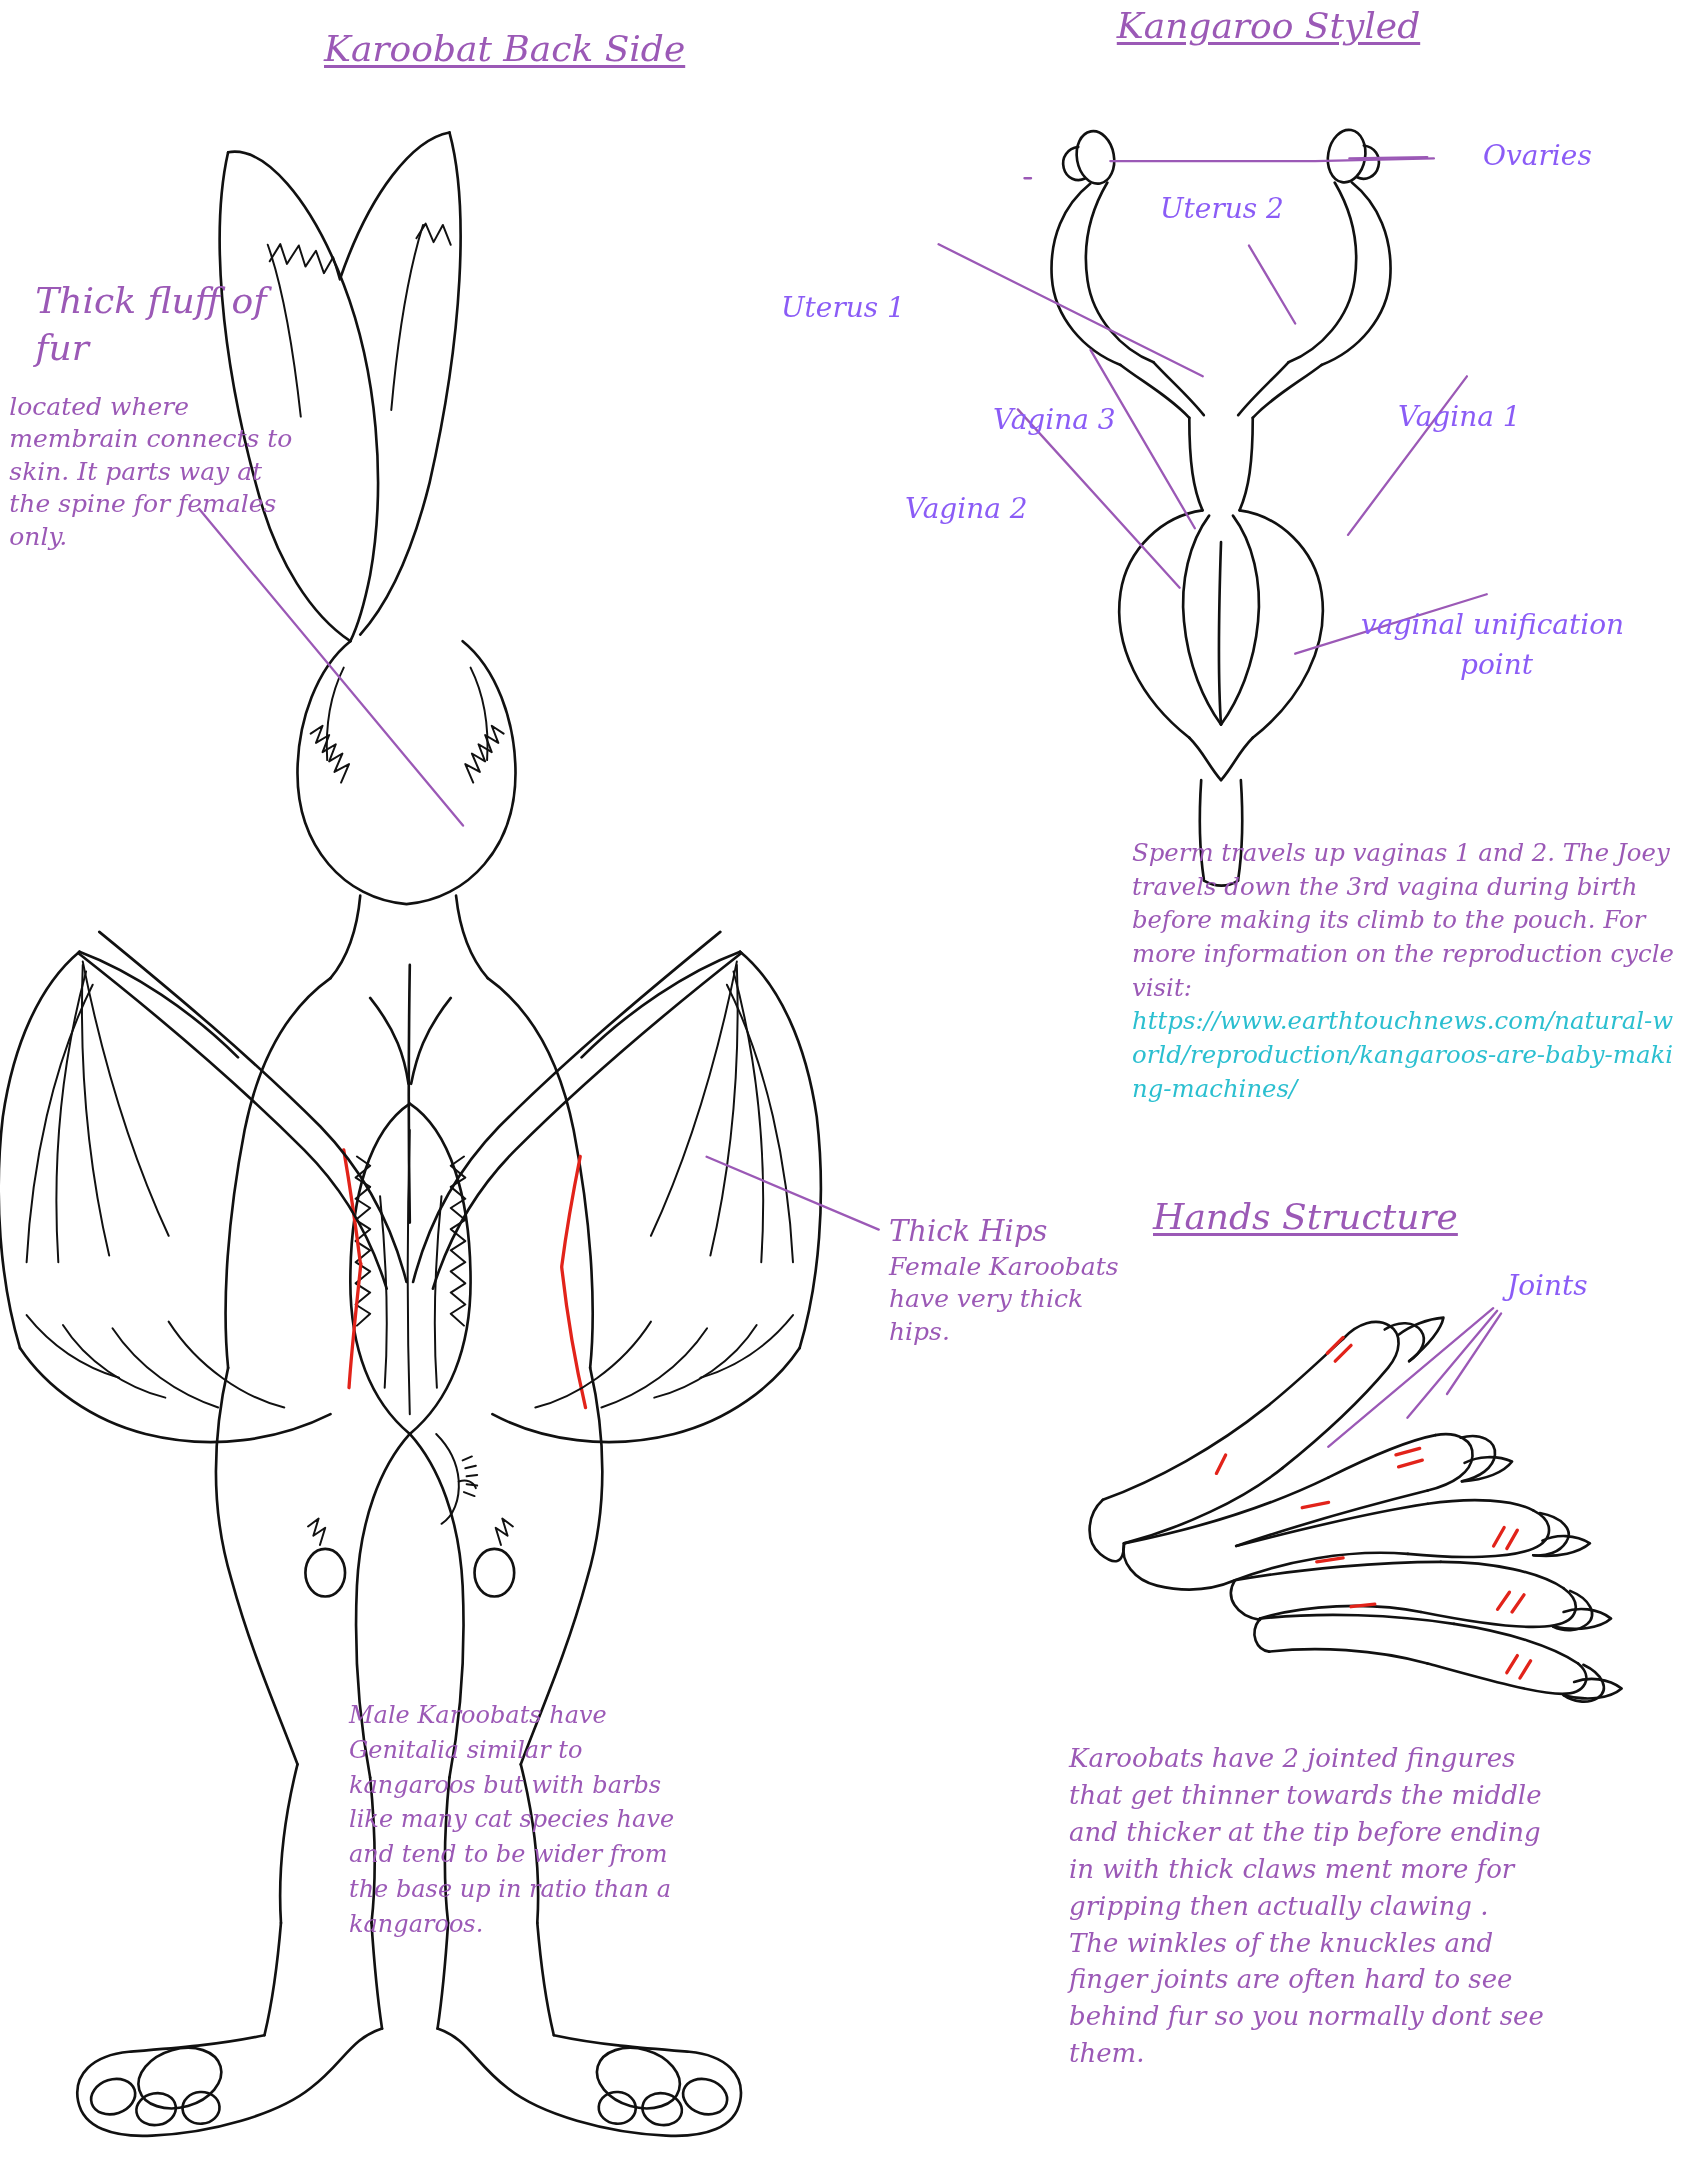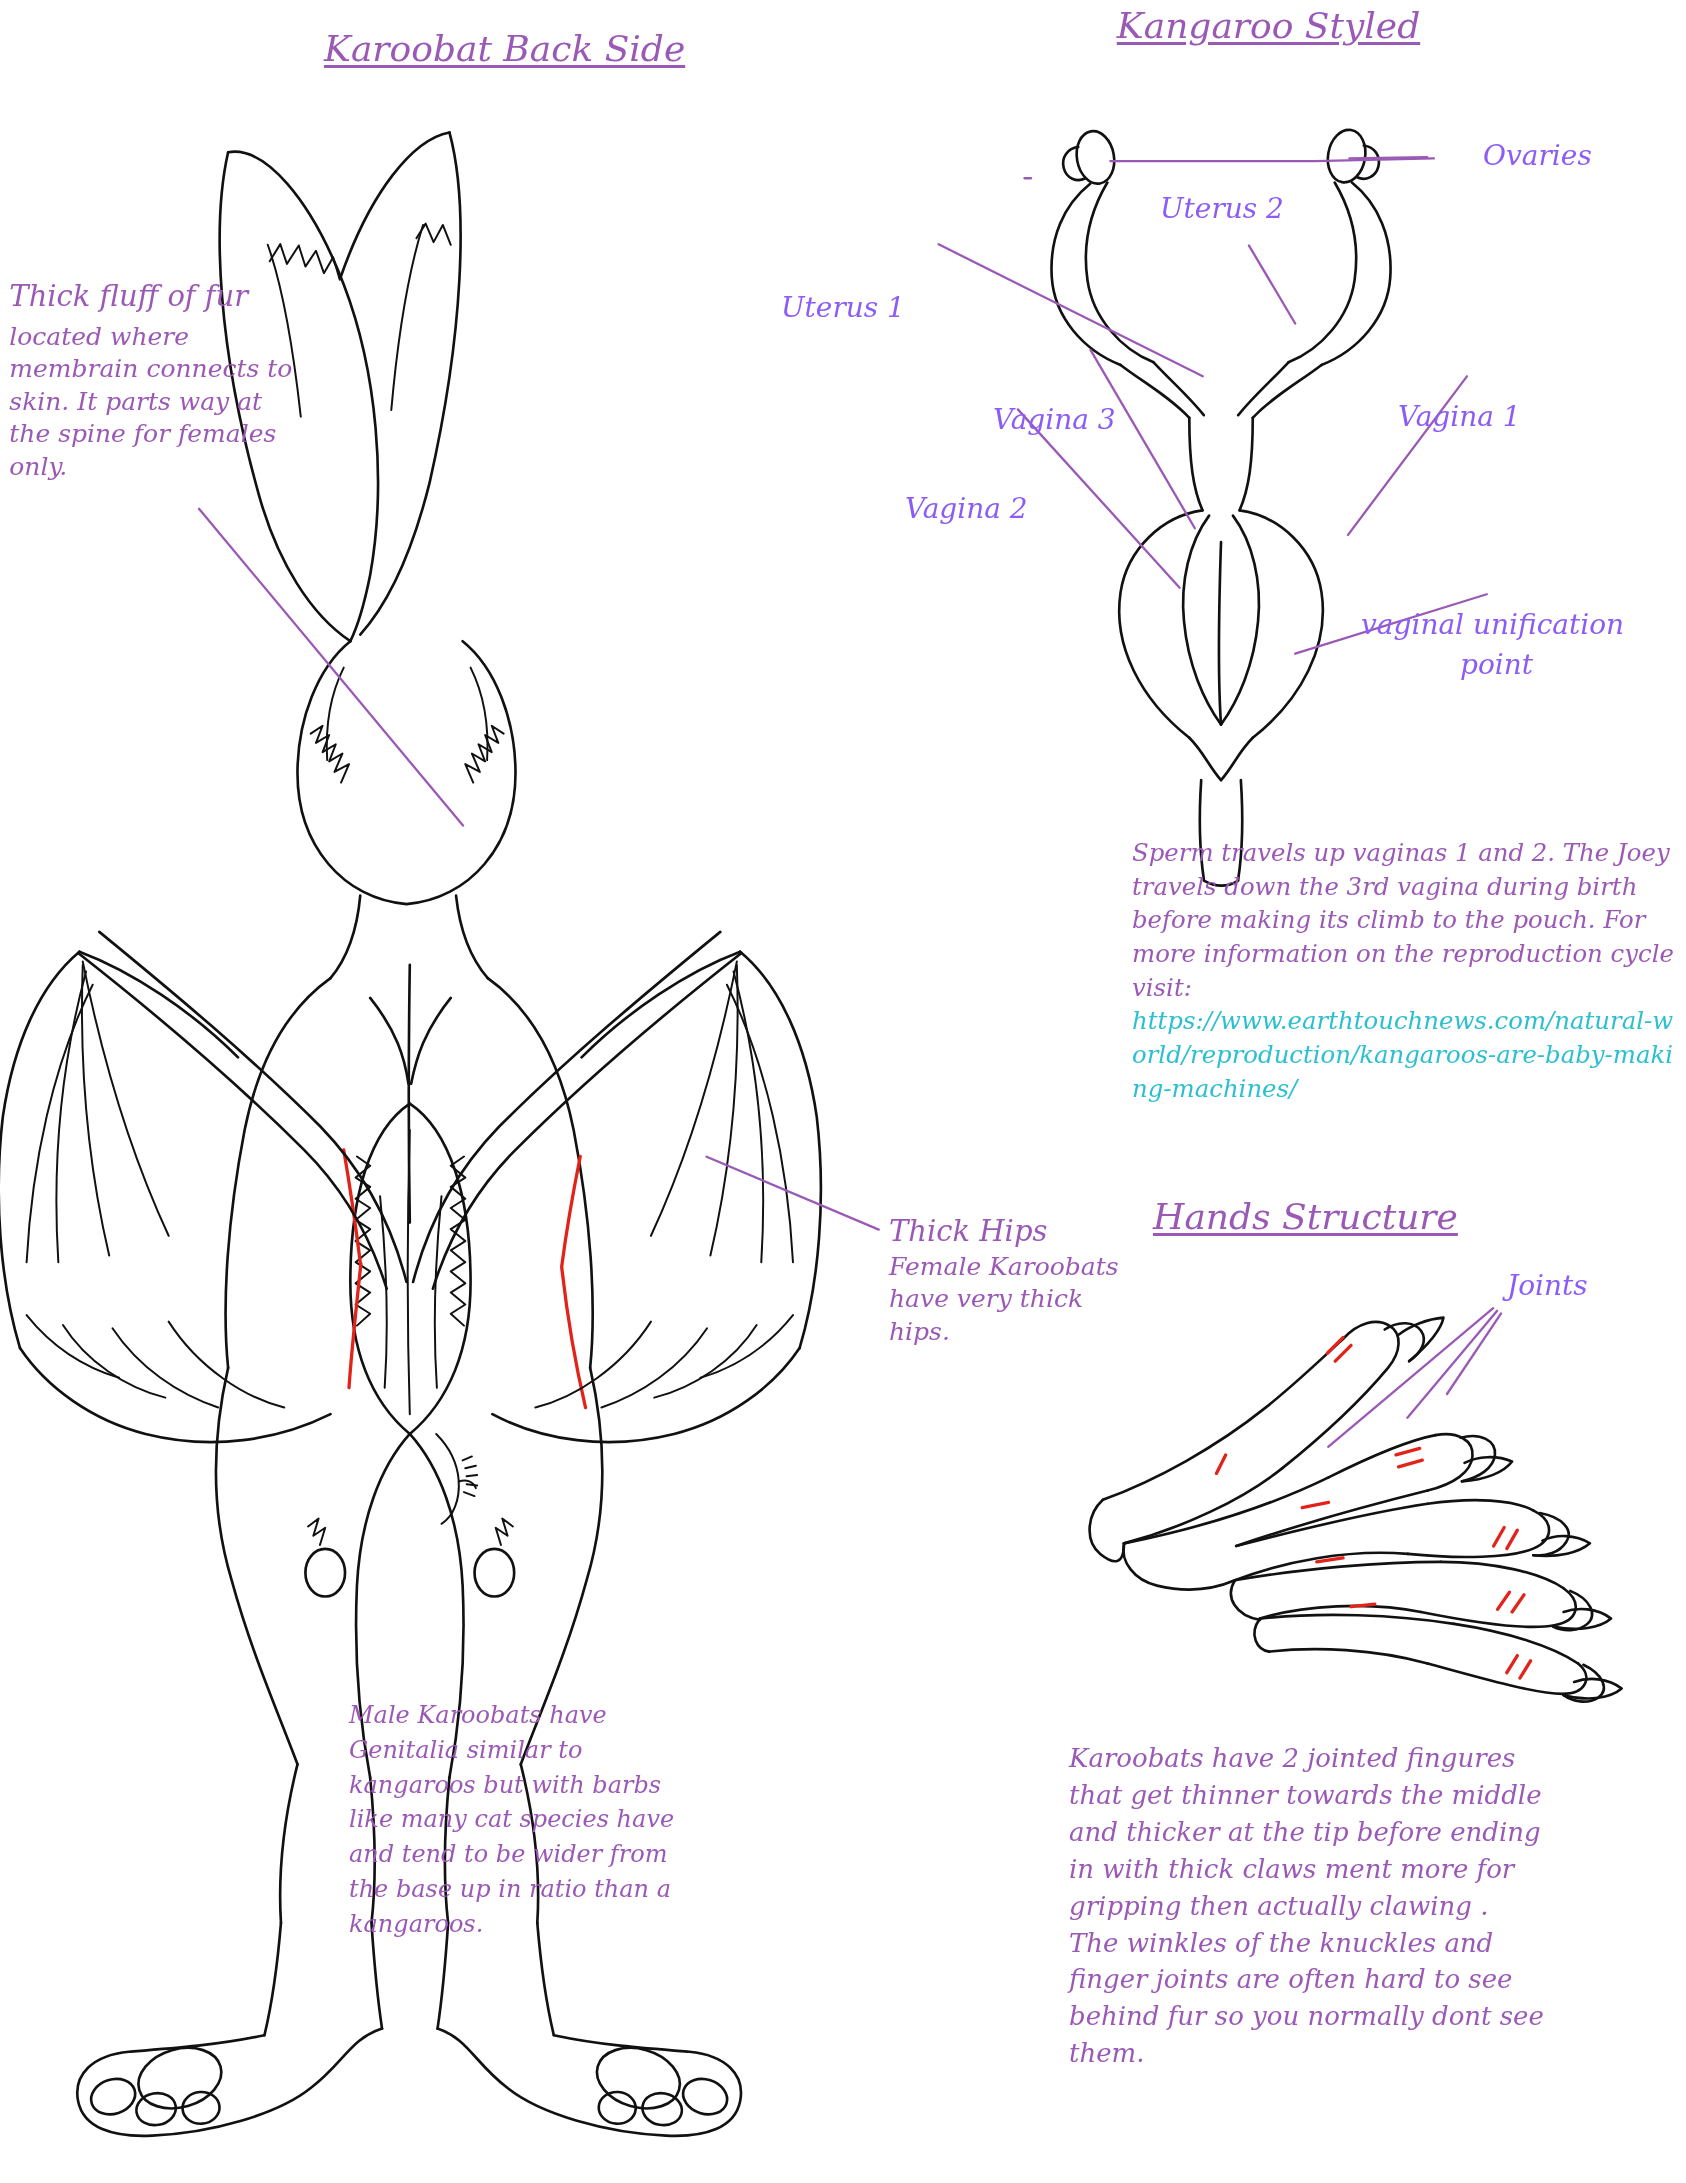"Thick fluff of fur" div.note { font-size: 29px -> 36px; margin-left: none -> 26px }
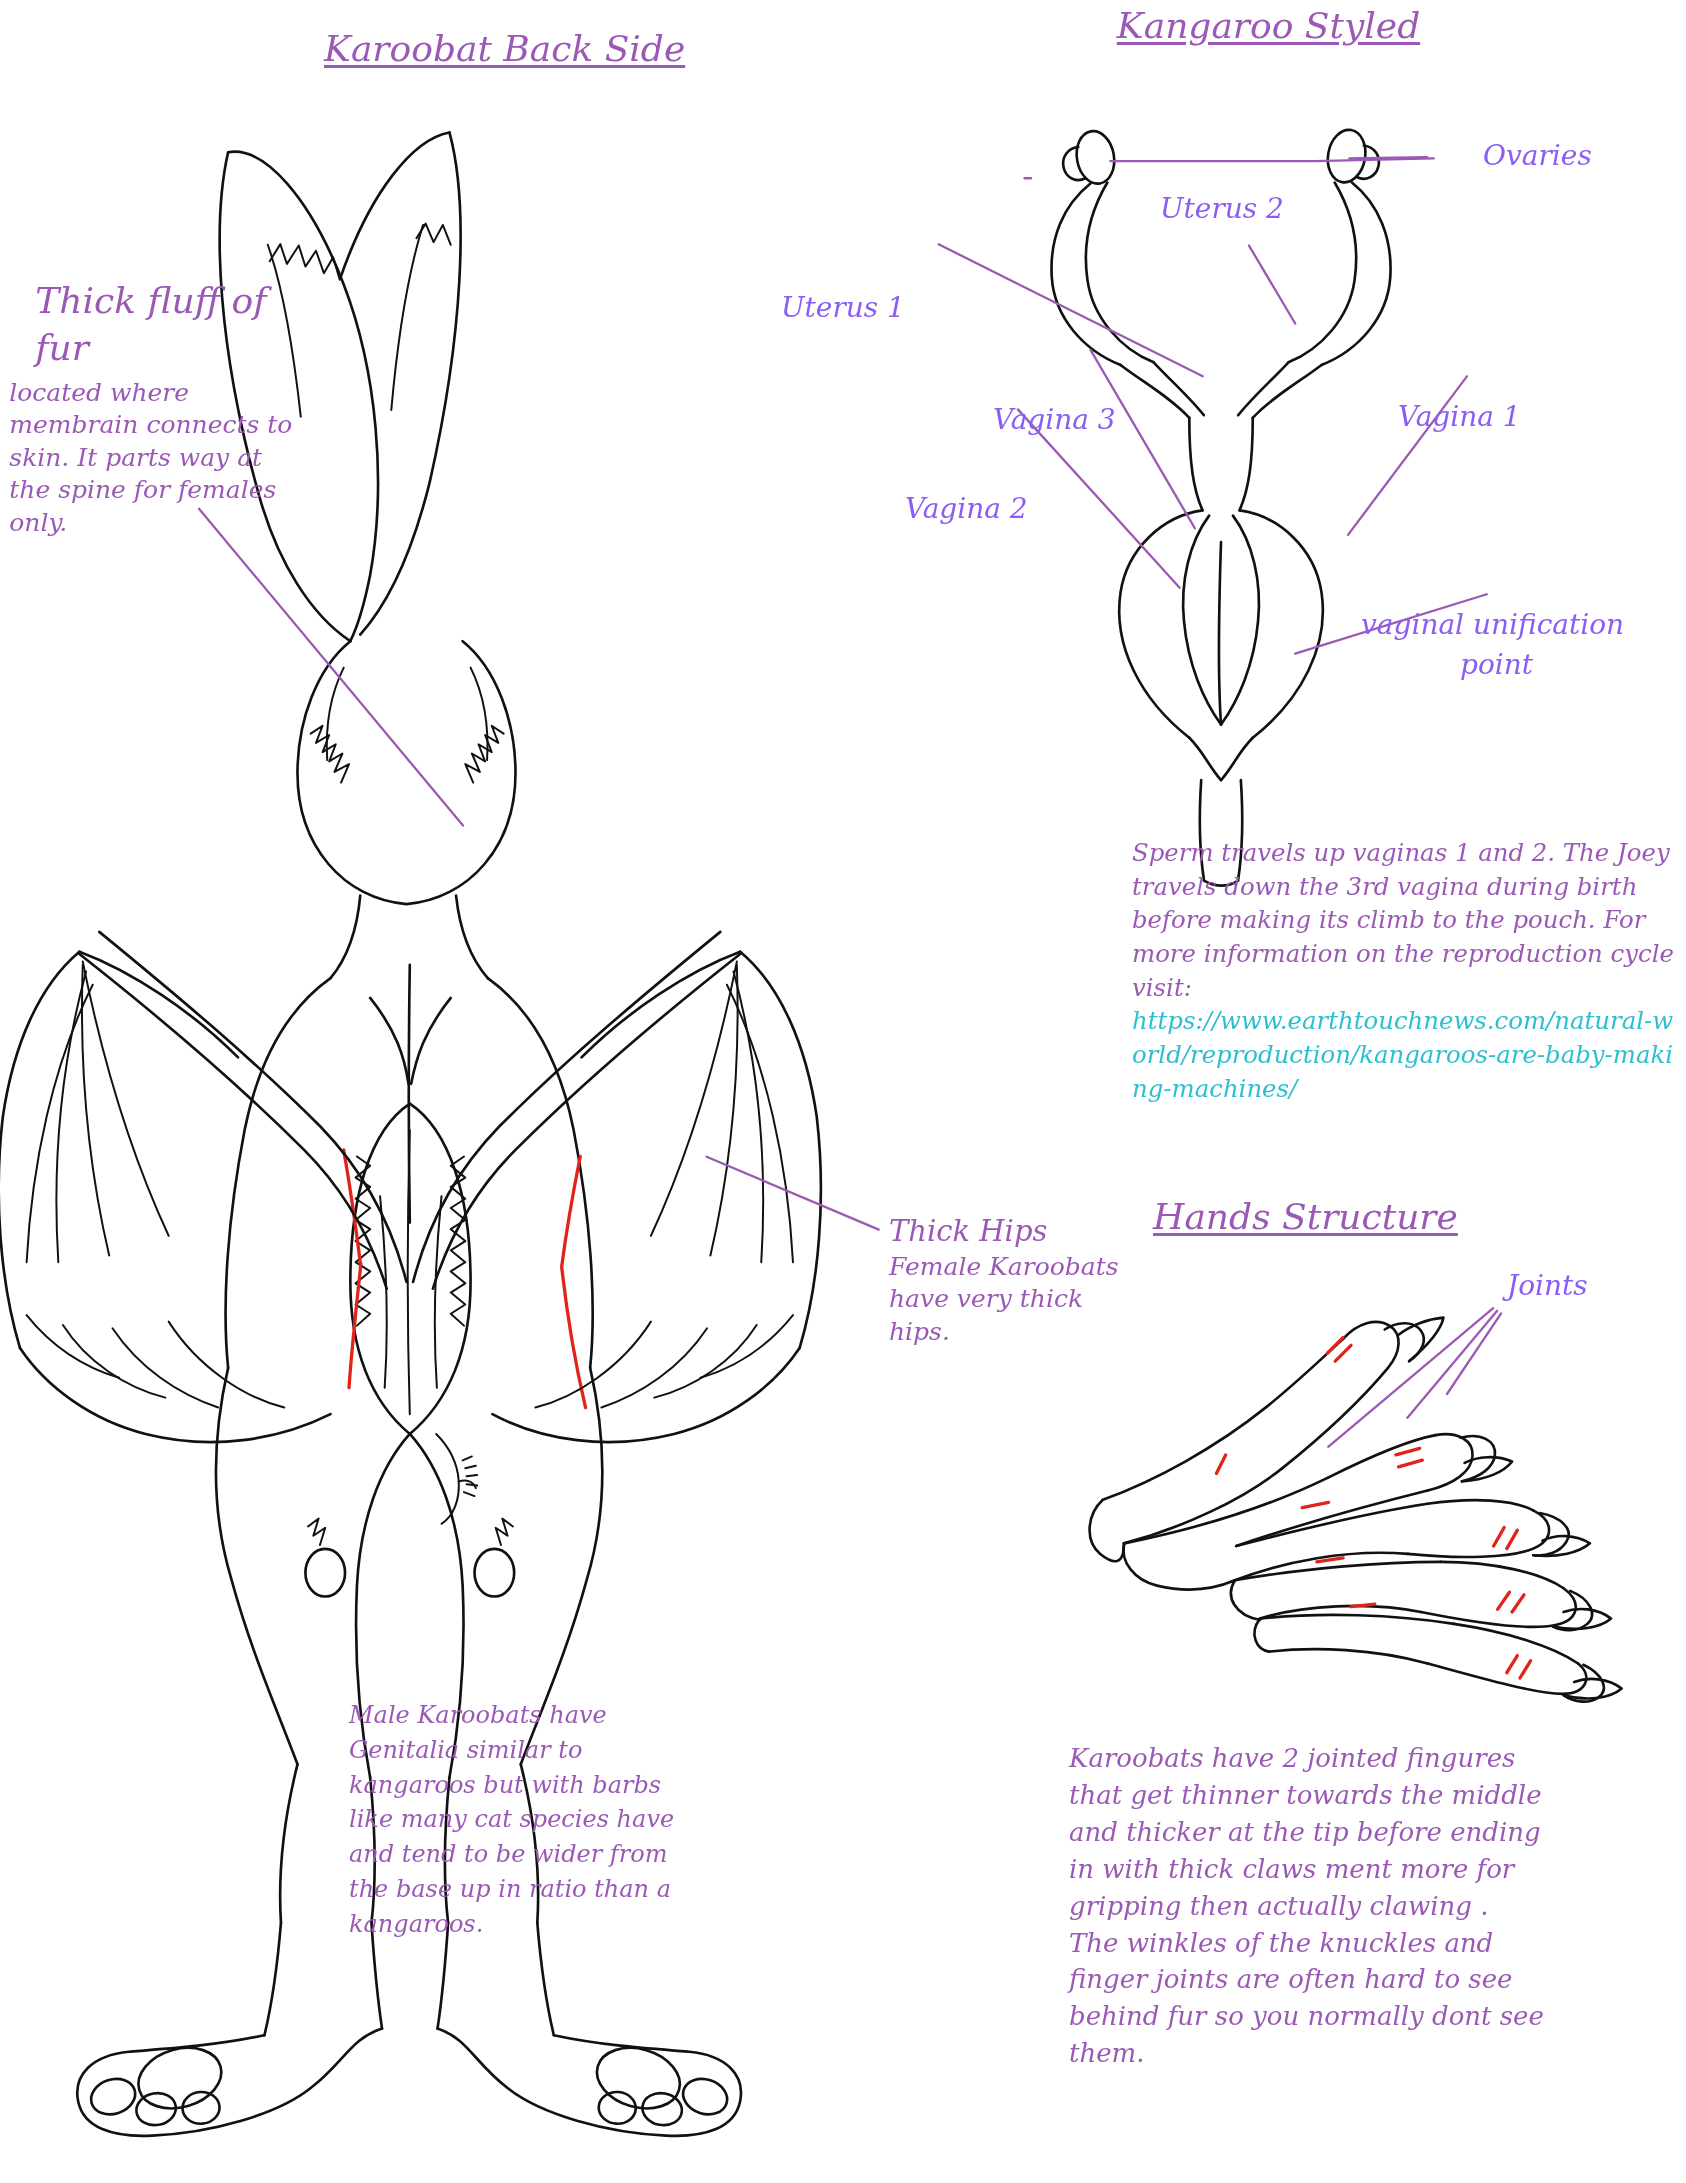"located where membrain connects to" div.note { margin-top: 5px -> 19px }
